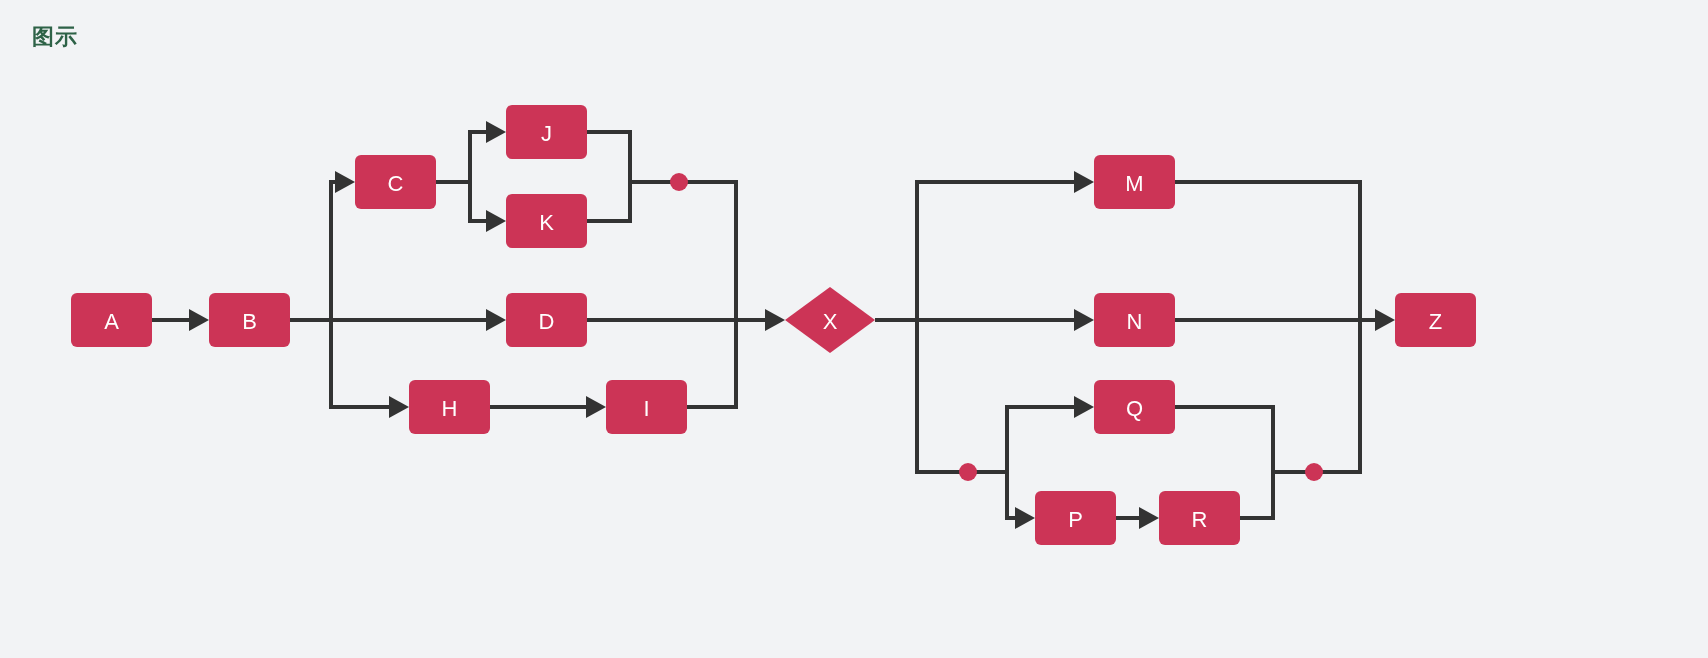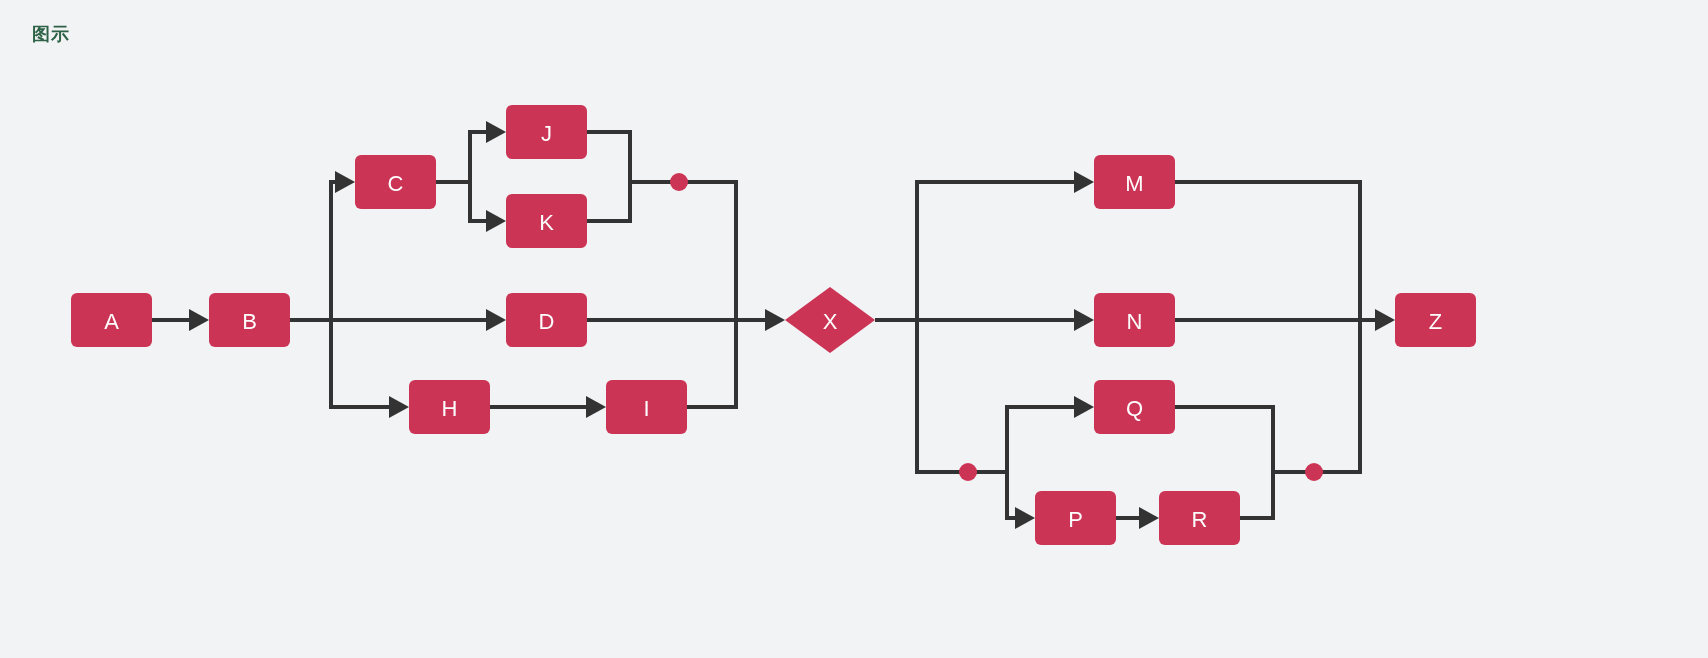"图示" #page-title { font-size: 18px -> 22px }
